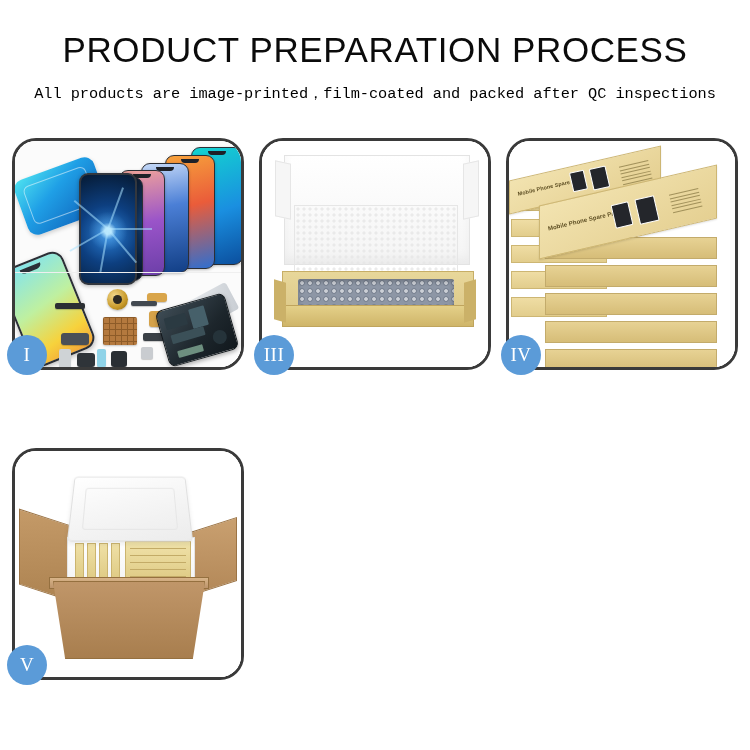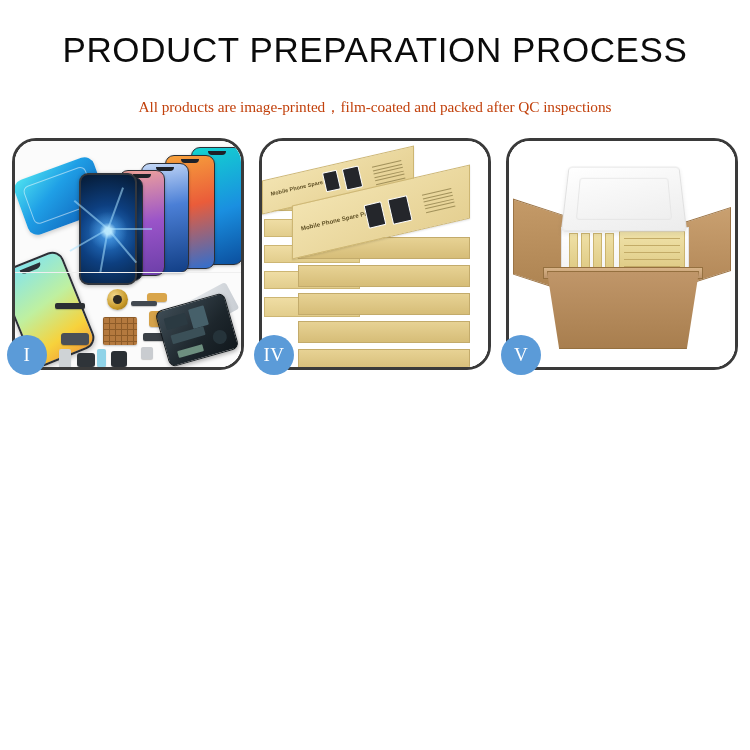"All products are" .page-subtitle { color: #c2410c -> #000000; font-family: Liberation Serif, serif -> Liberation Mono, monospace; margin-top: 28px -> 14px }
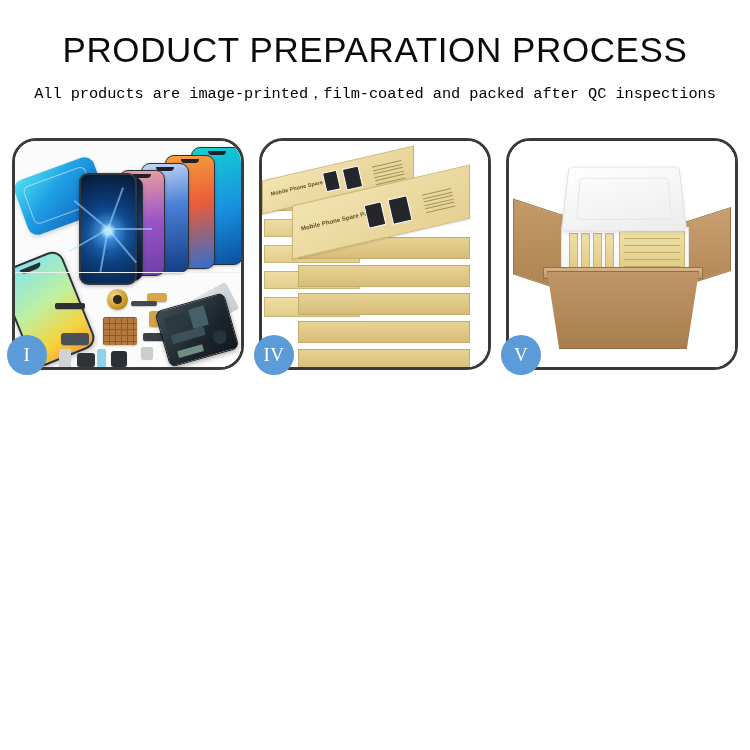"III" div.panel { html: none -> <div> <div> <div> <div></div> <div></div> <div></div> <div></div> <div></div> <div></div> <div></div> </div> </div> <div>III</div> </div> }
